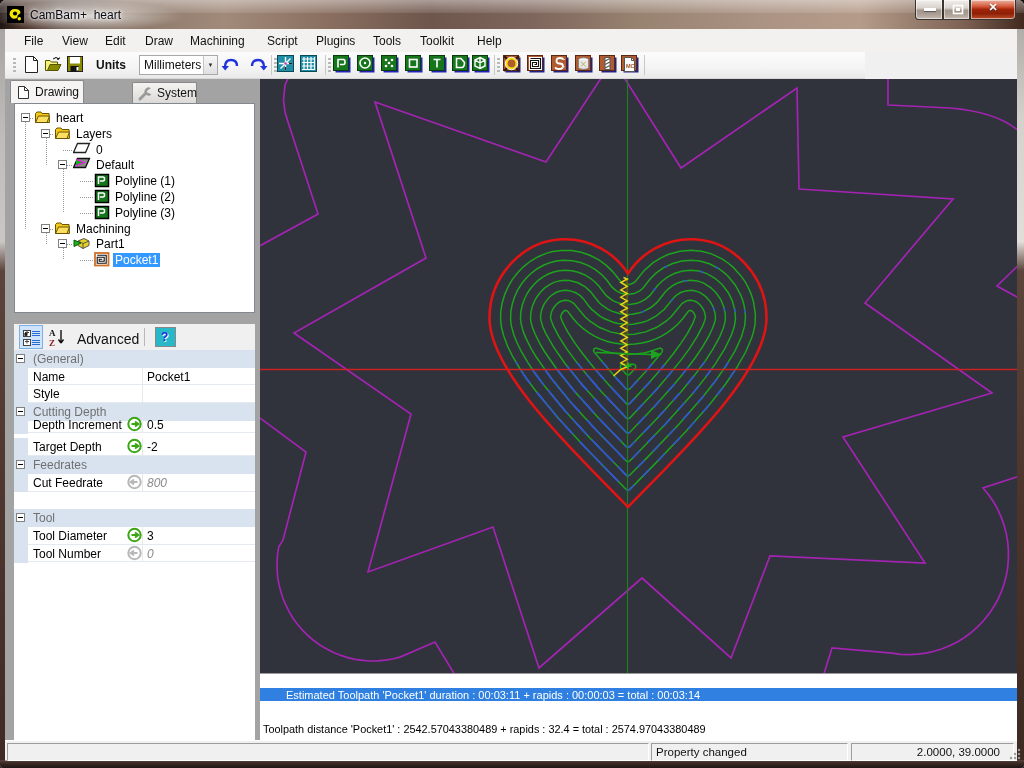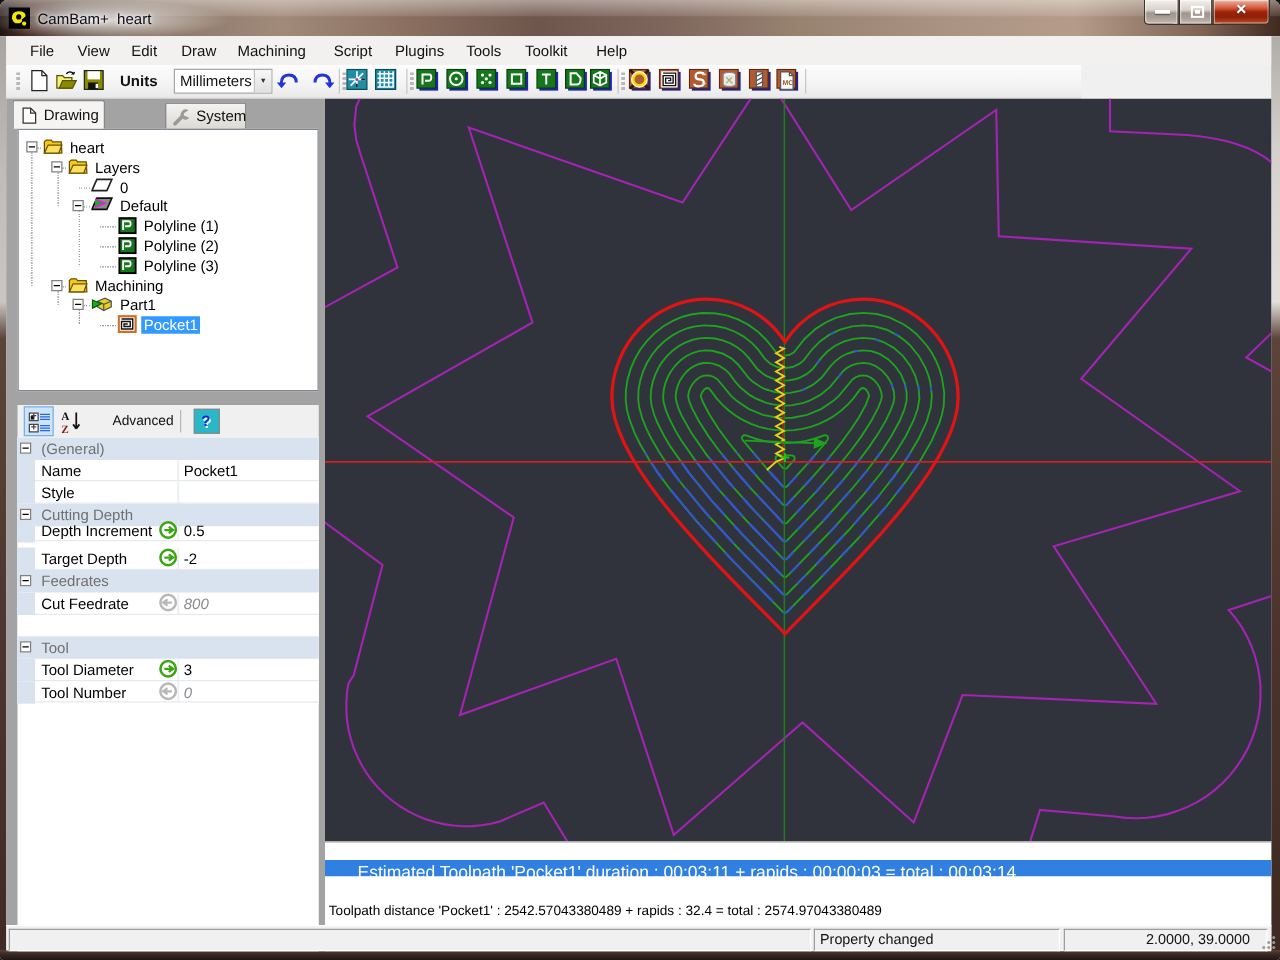"Advanced" span { font-size: 11px -> 14px; left: 76px -> 63px }
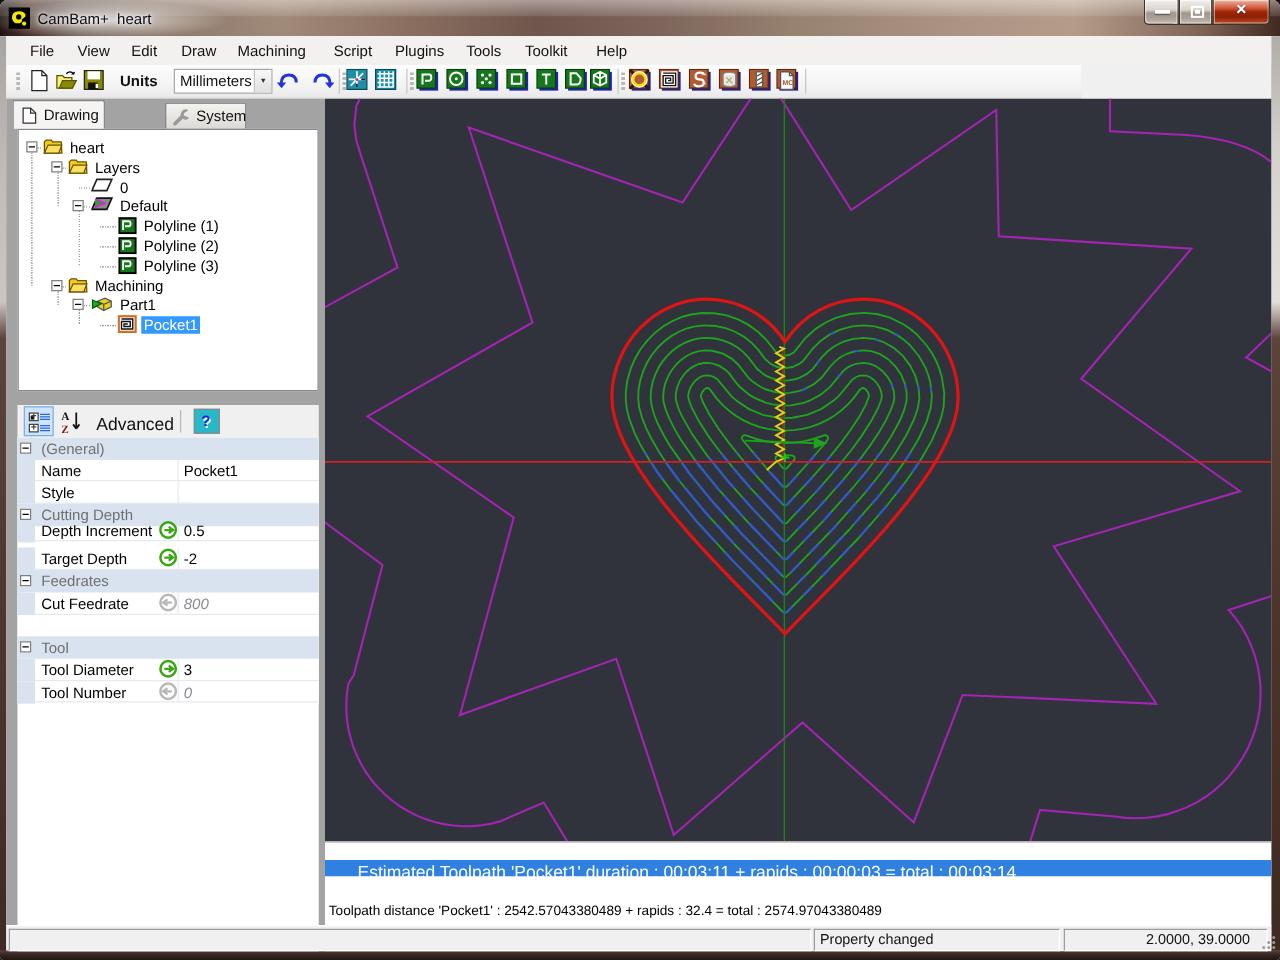"Estimated Toolpath 'Pocket1' duration :" #msg .m2 span { font-size: 14px -> 11px }
